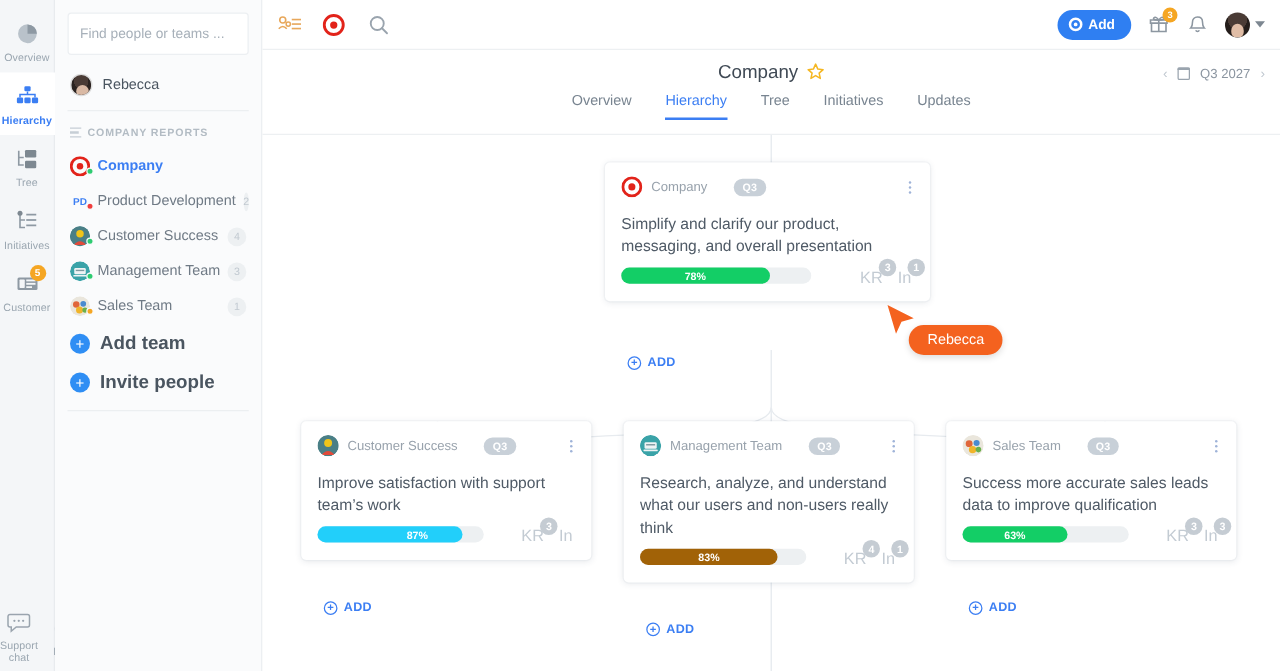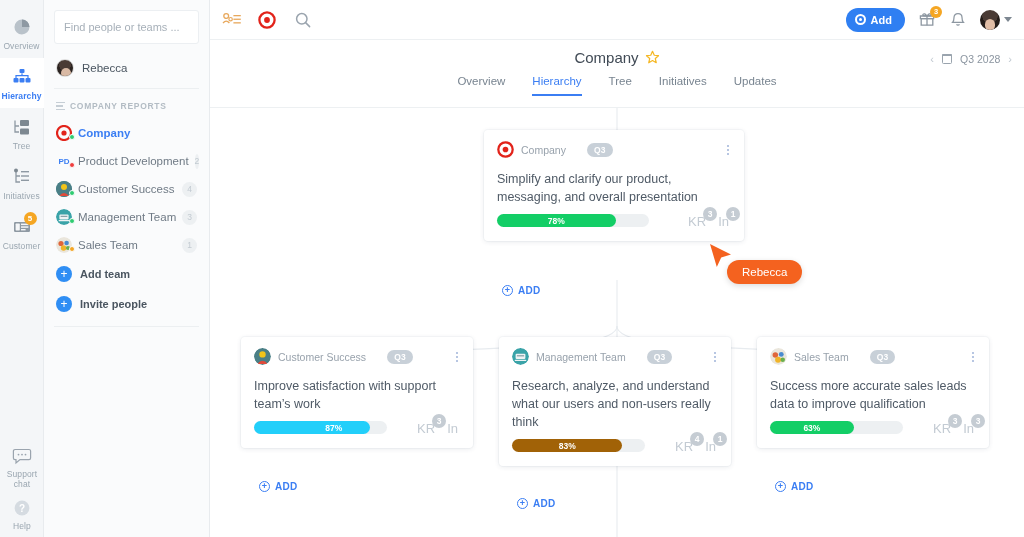"Q3 2028" span { text: 2028 -> 2027 }
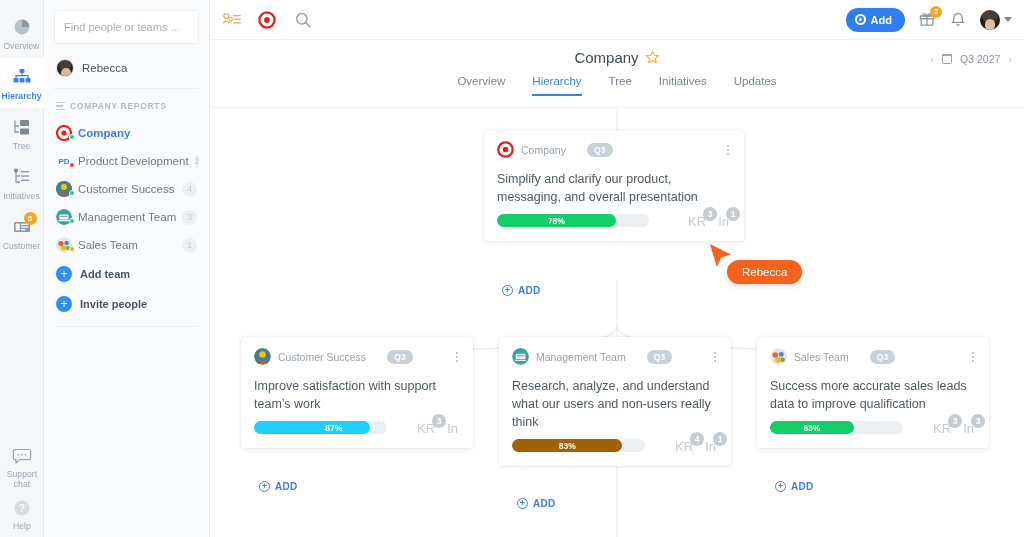"Add team" .plus-label { font-size: 11px -> 15px }
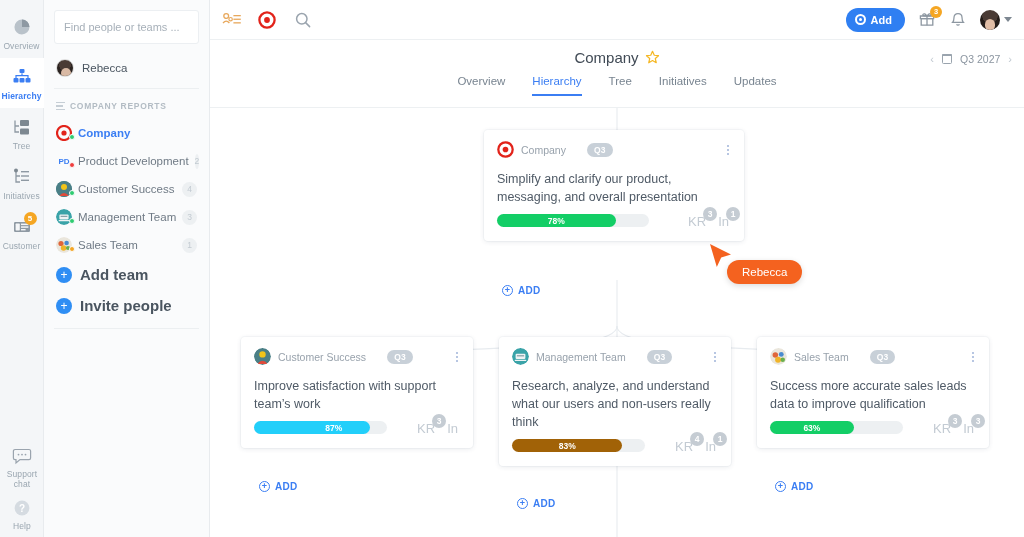"Support chat" .rail-bottom { flex-direction: column -> row }
